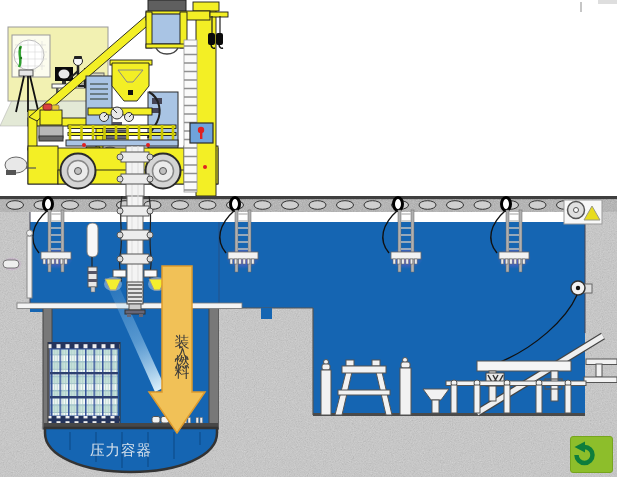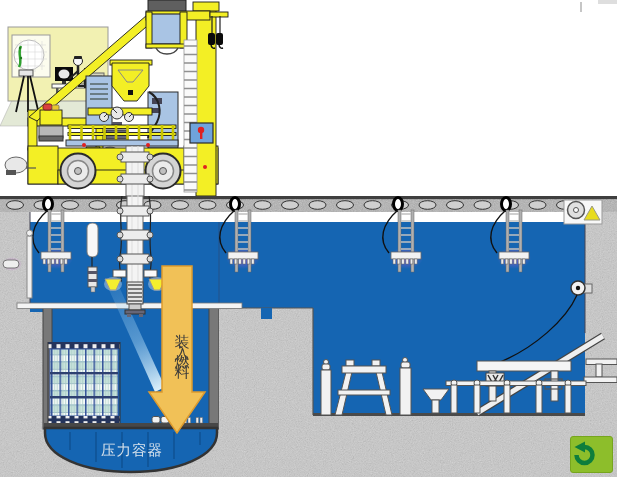"压力容器" #vessel-label { text-align: center -> none }
